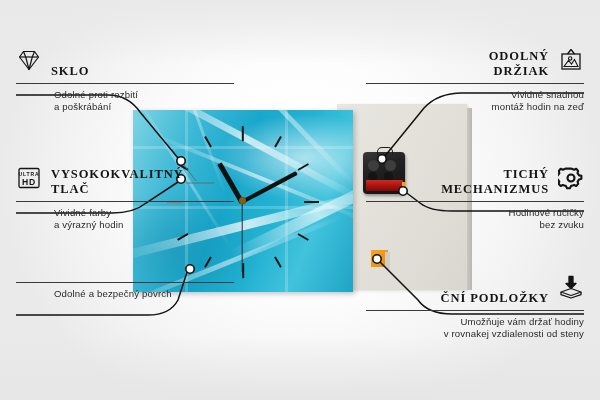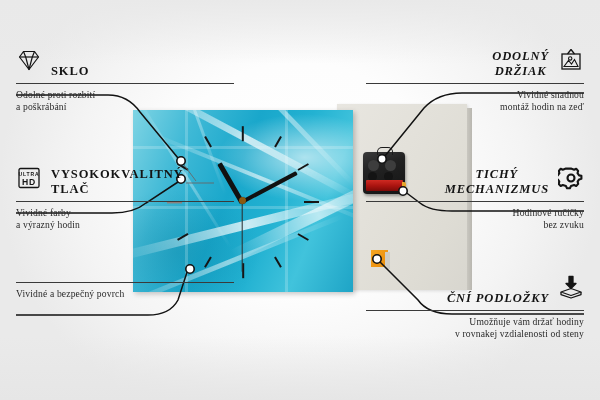"ODOLNÝ" .f-right .ftitle .tx { font-style: italic -> none; text-align: center -> right }
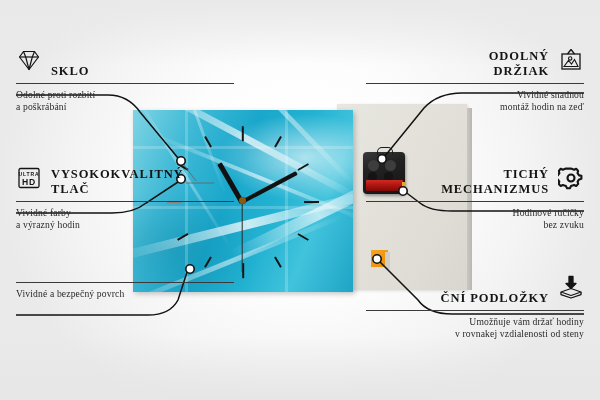"Odolné proti rozbití" .fdesc { font-family: Liberation Serif, serif -> Liberation Sans, sans-serif; margin-left: none -> 38px }
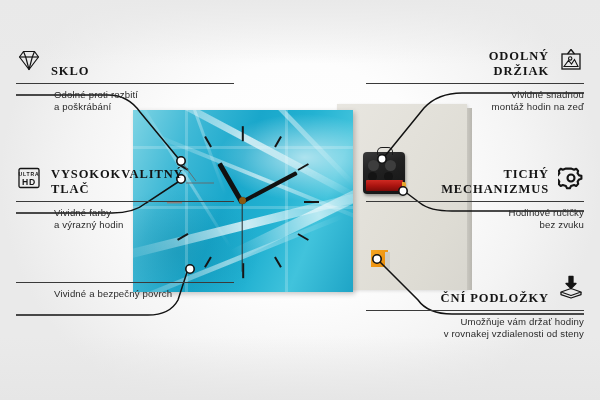"Vividné a bezpečný povrch" span { text: Vividné -> Odolné }
